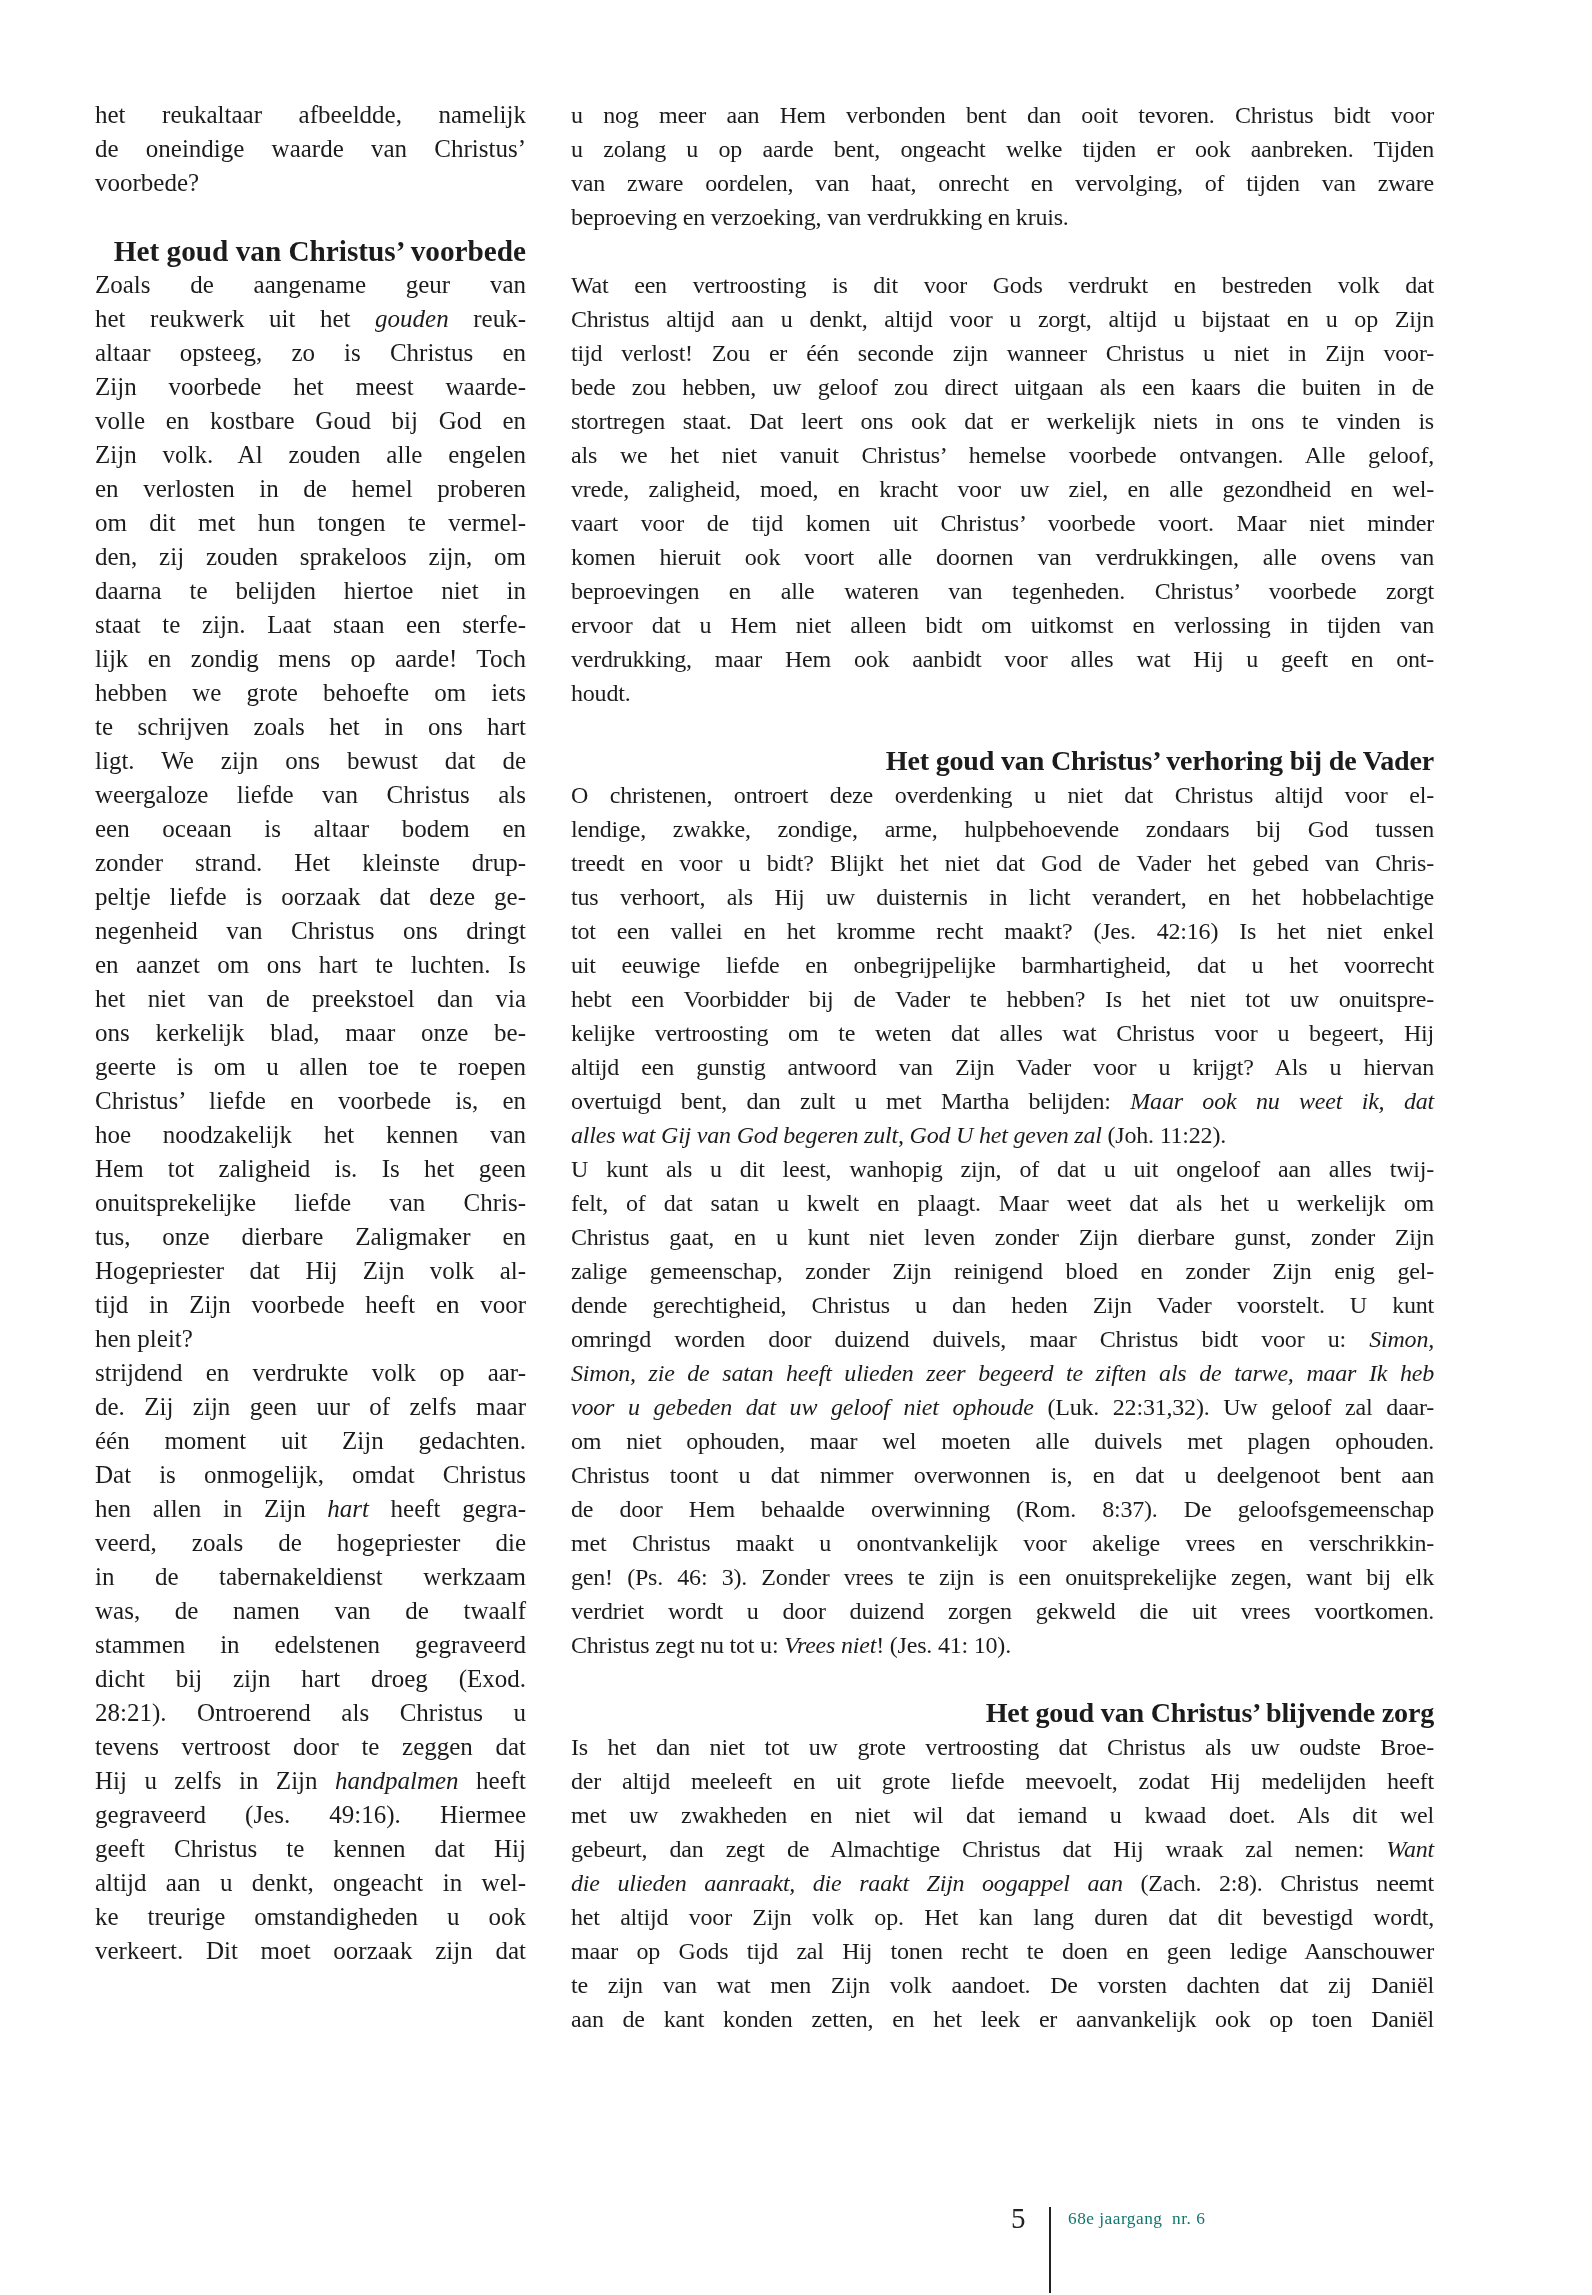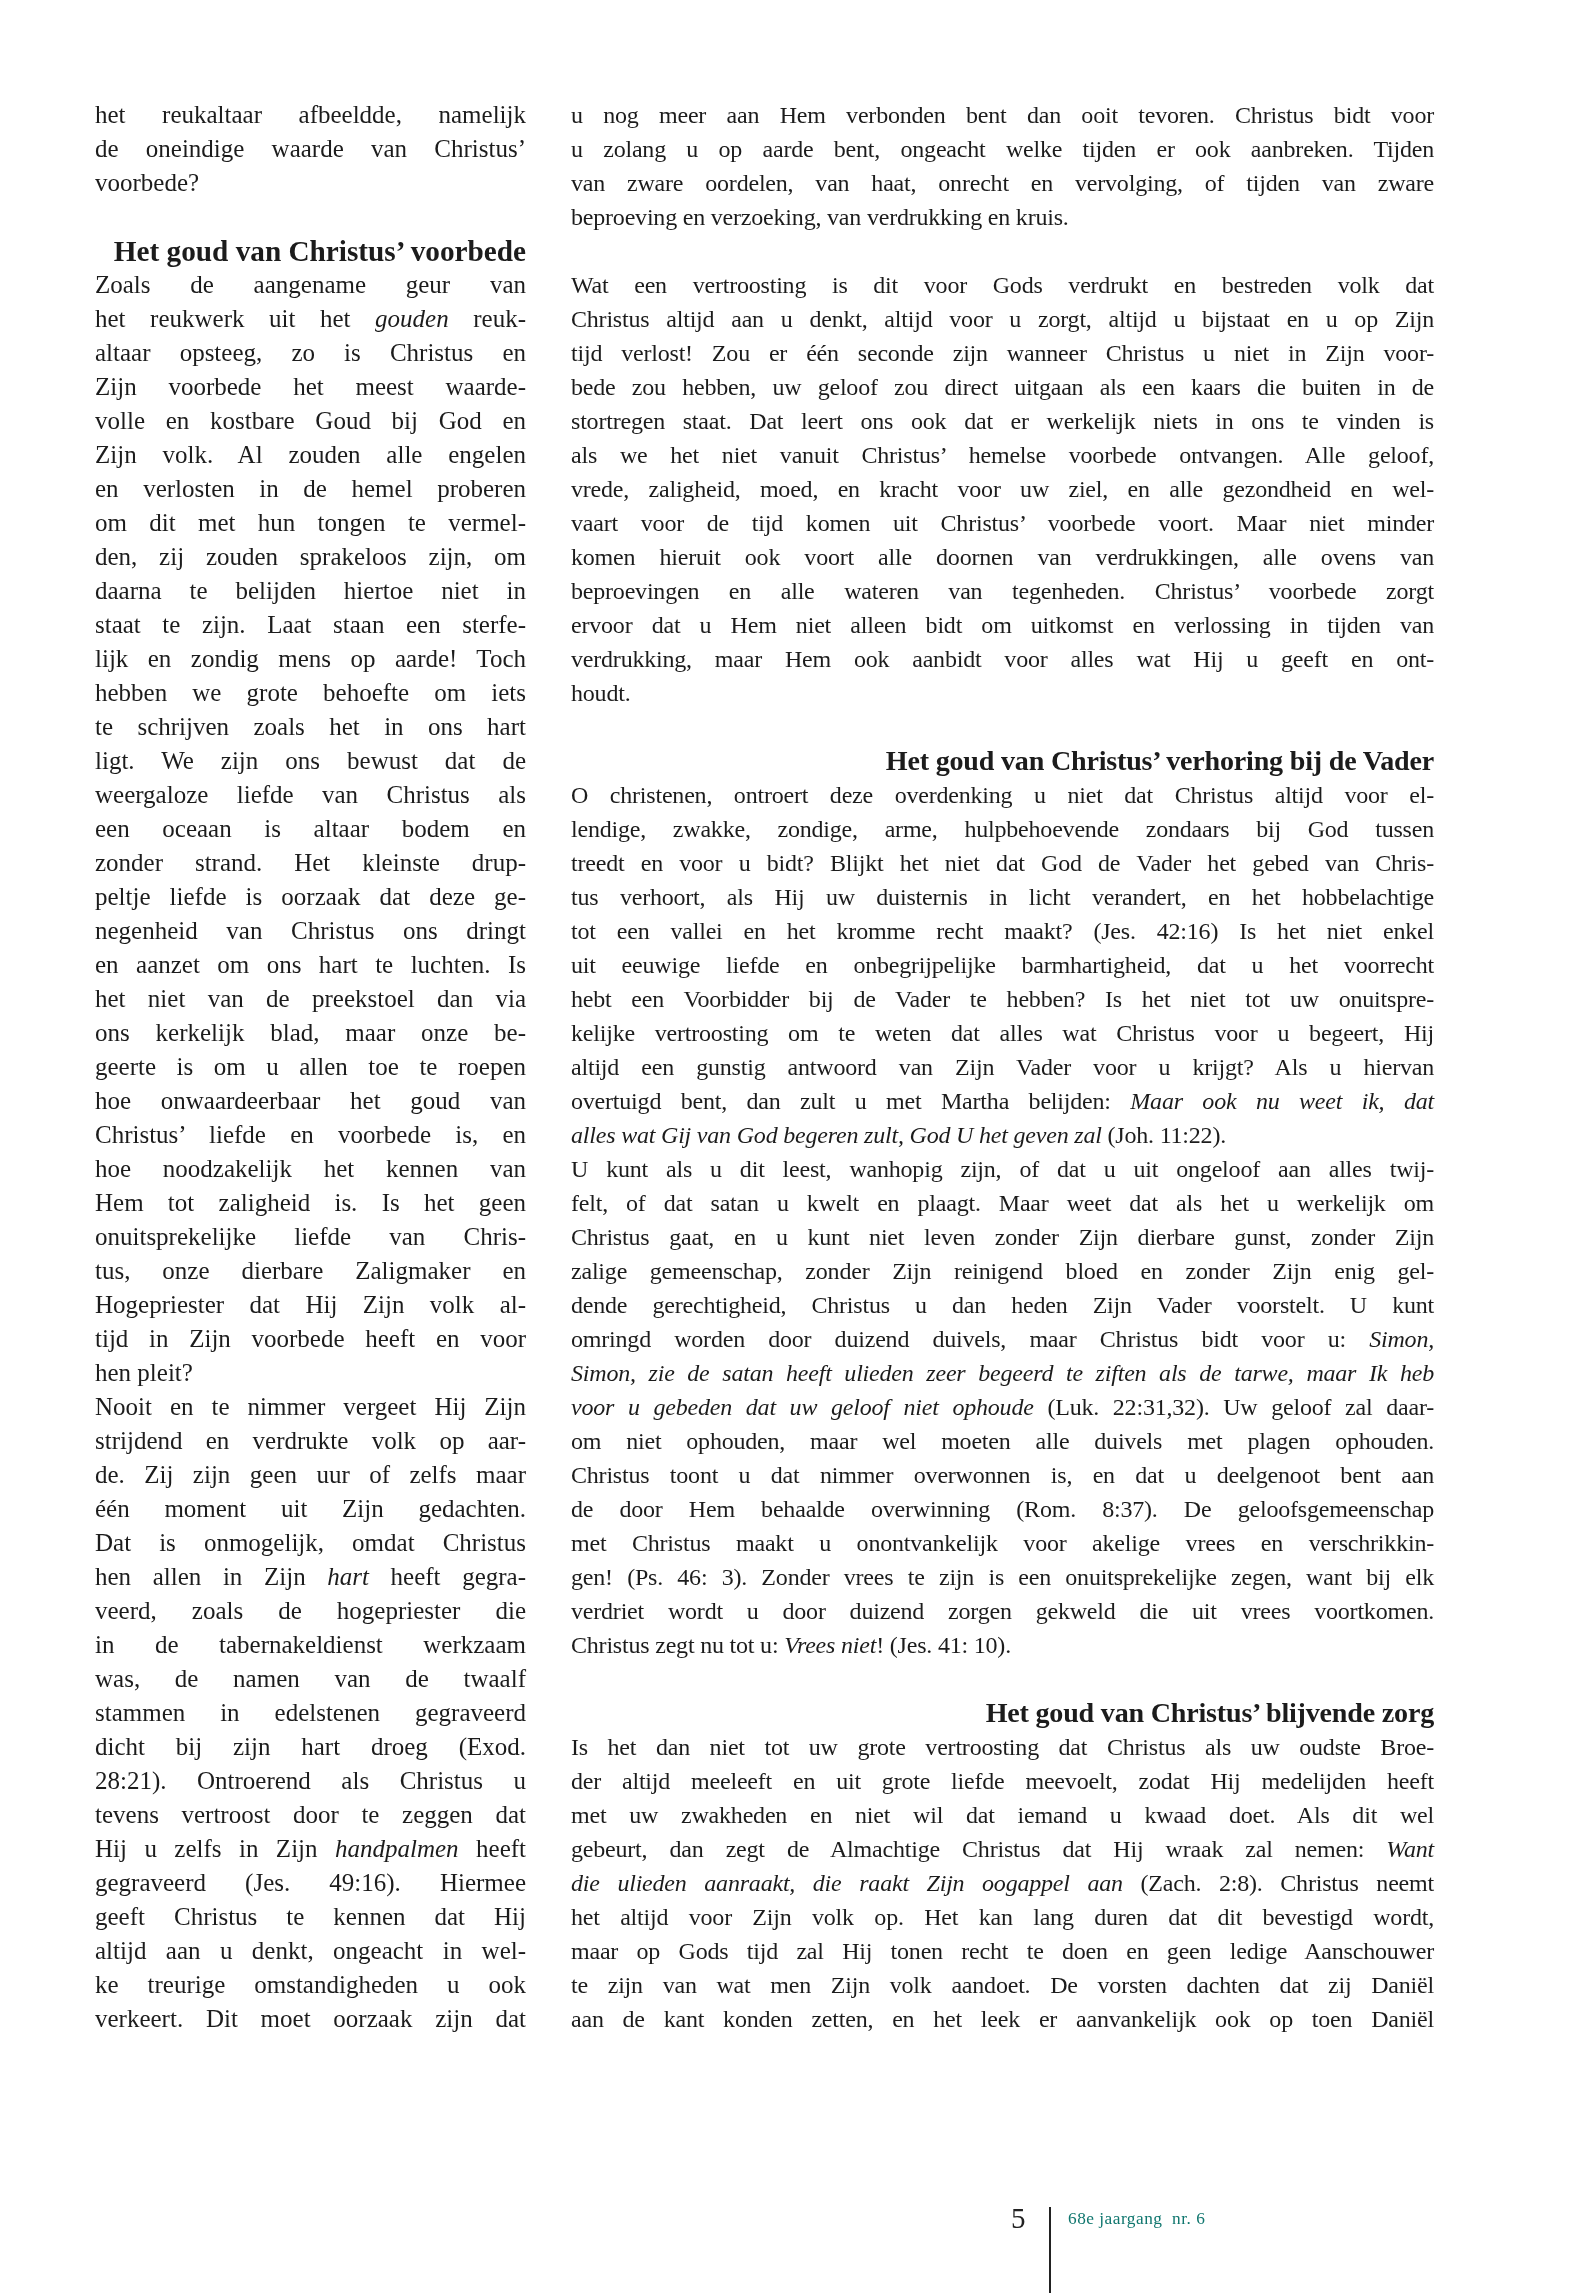"hoe onwaardeerbaar het goud van" span.line { html: <span>hoe onwaardeerbaar het goud van</span> -> none }
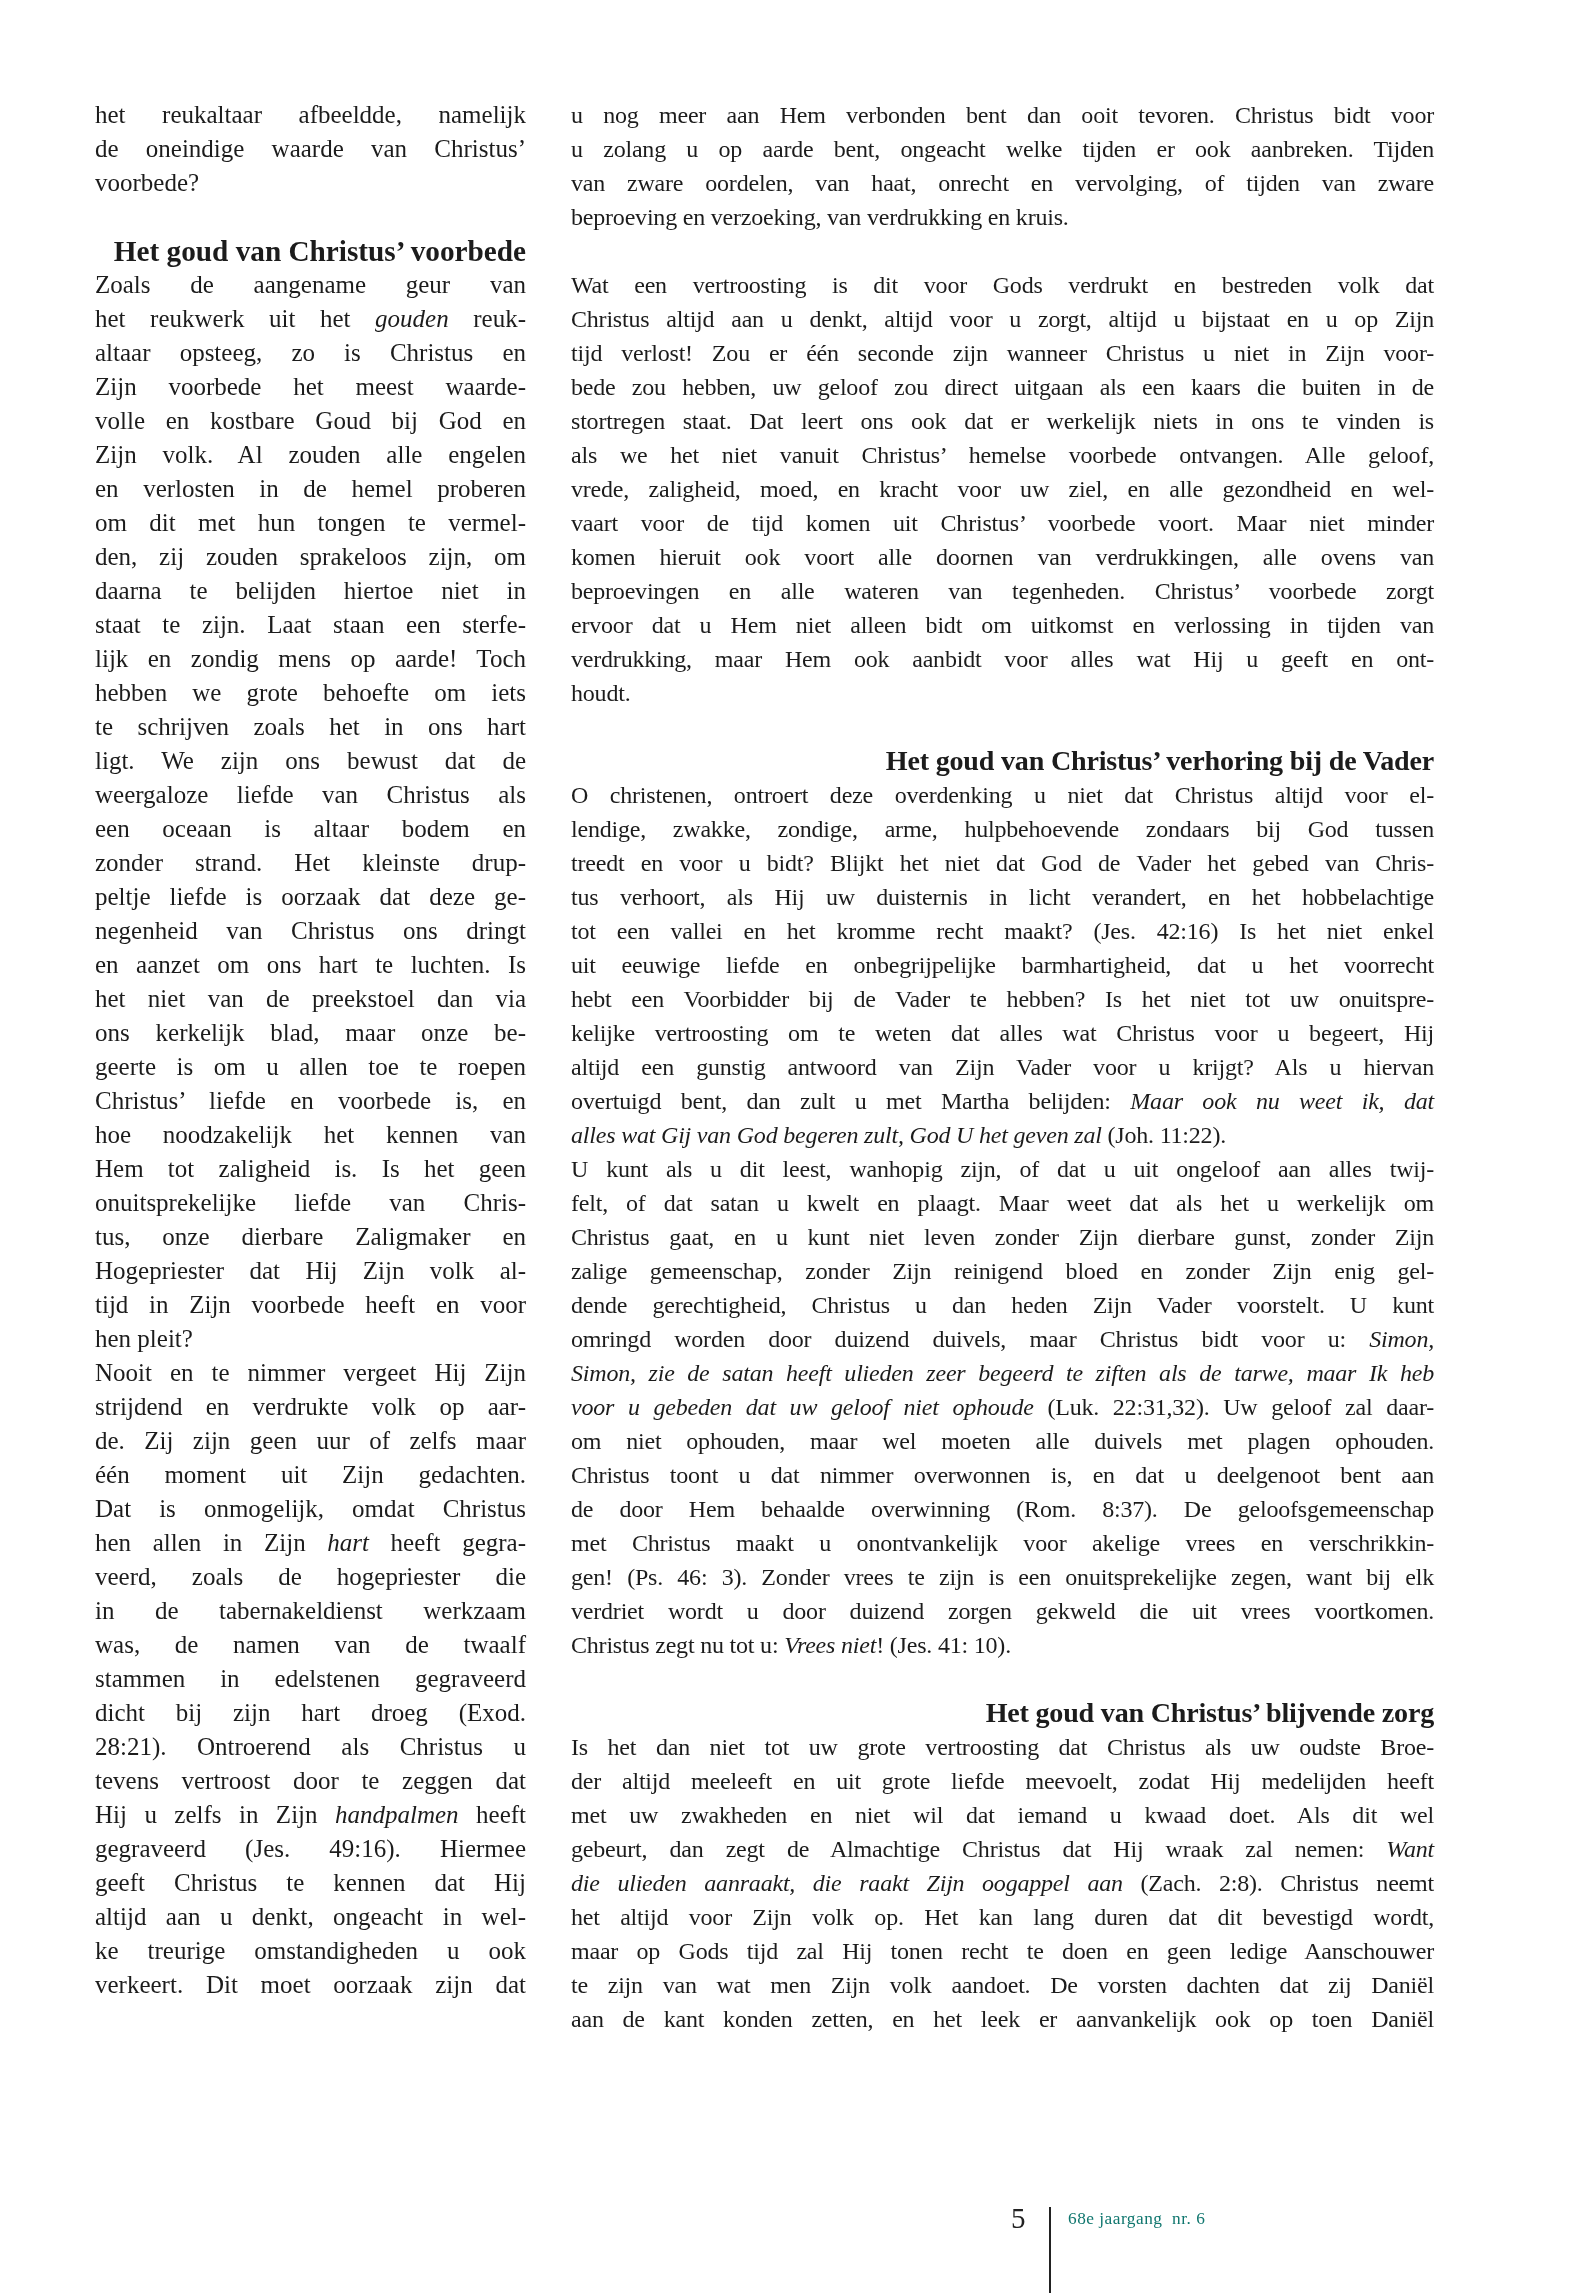"Nooit en te nimmer vergeet" span.line { html: <span>Nooit en te nimmer vergeet Hij Zijn</span> -> none }
